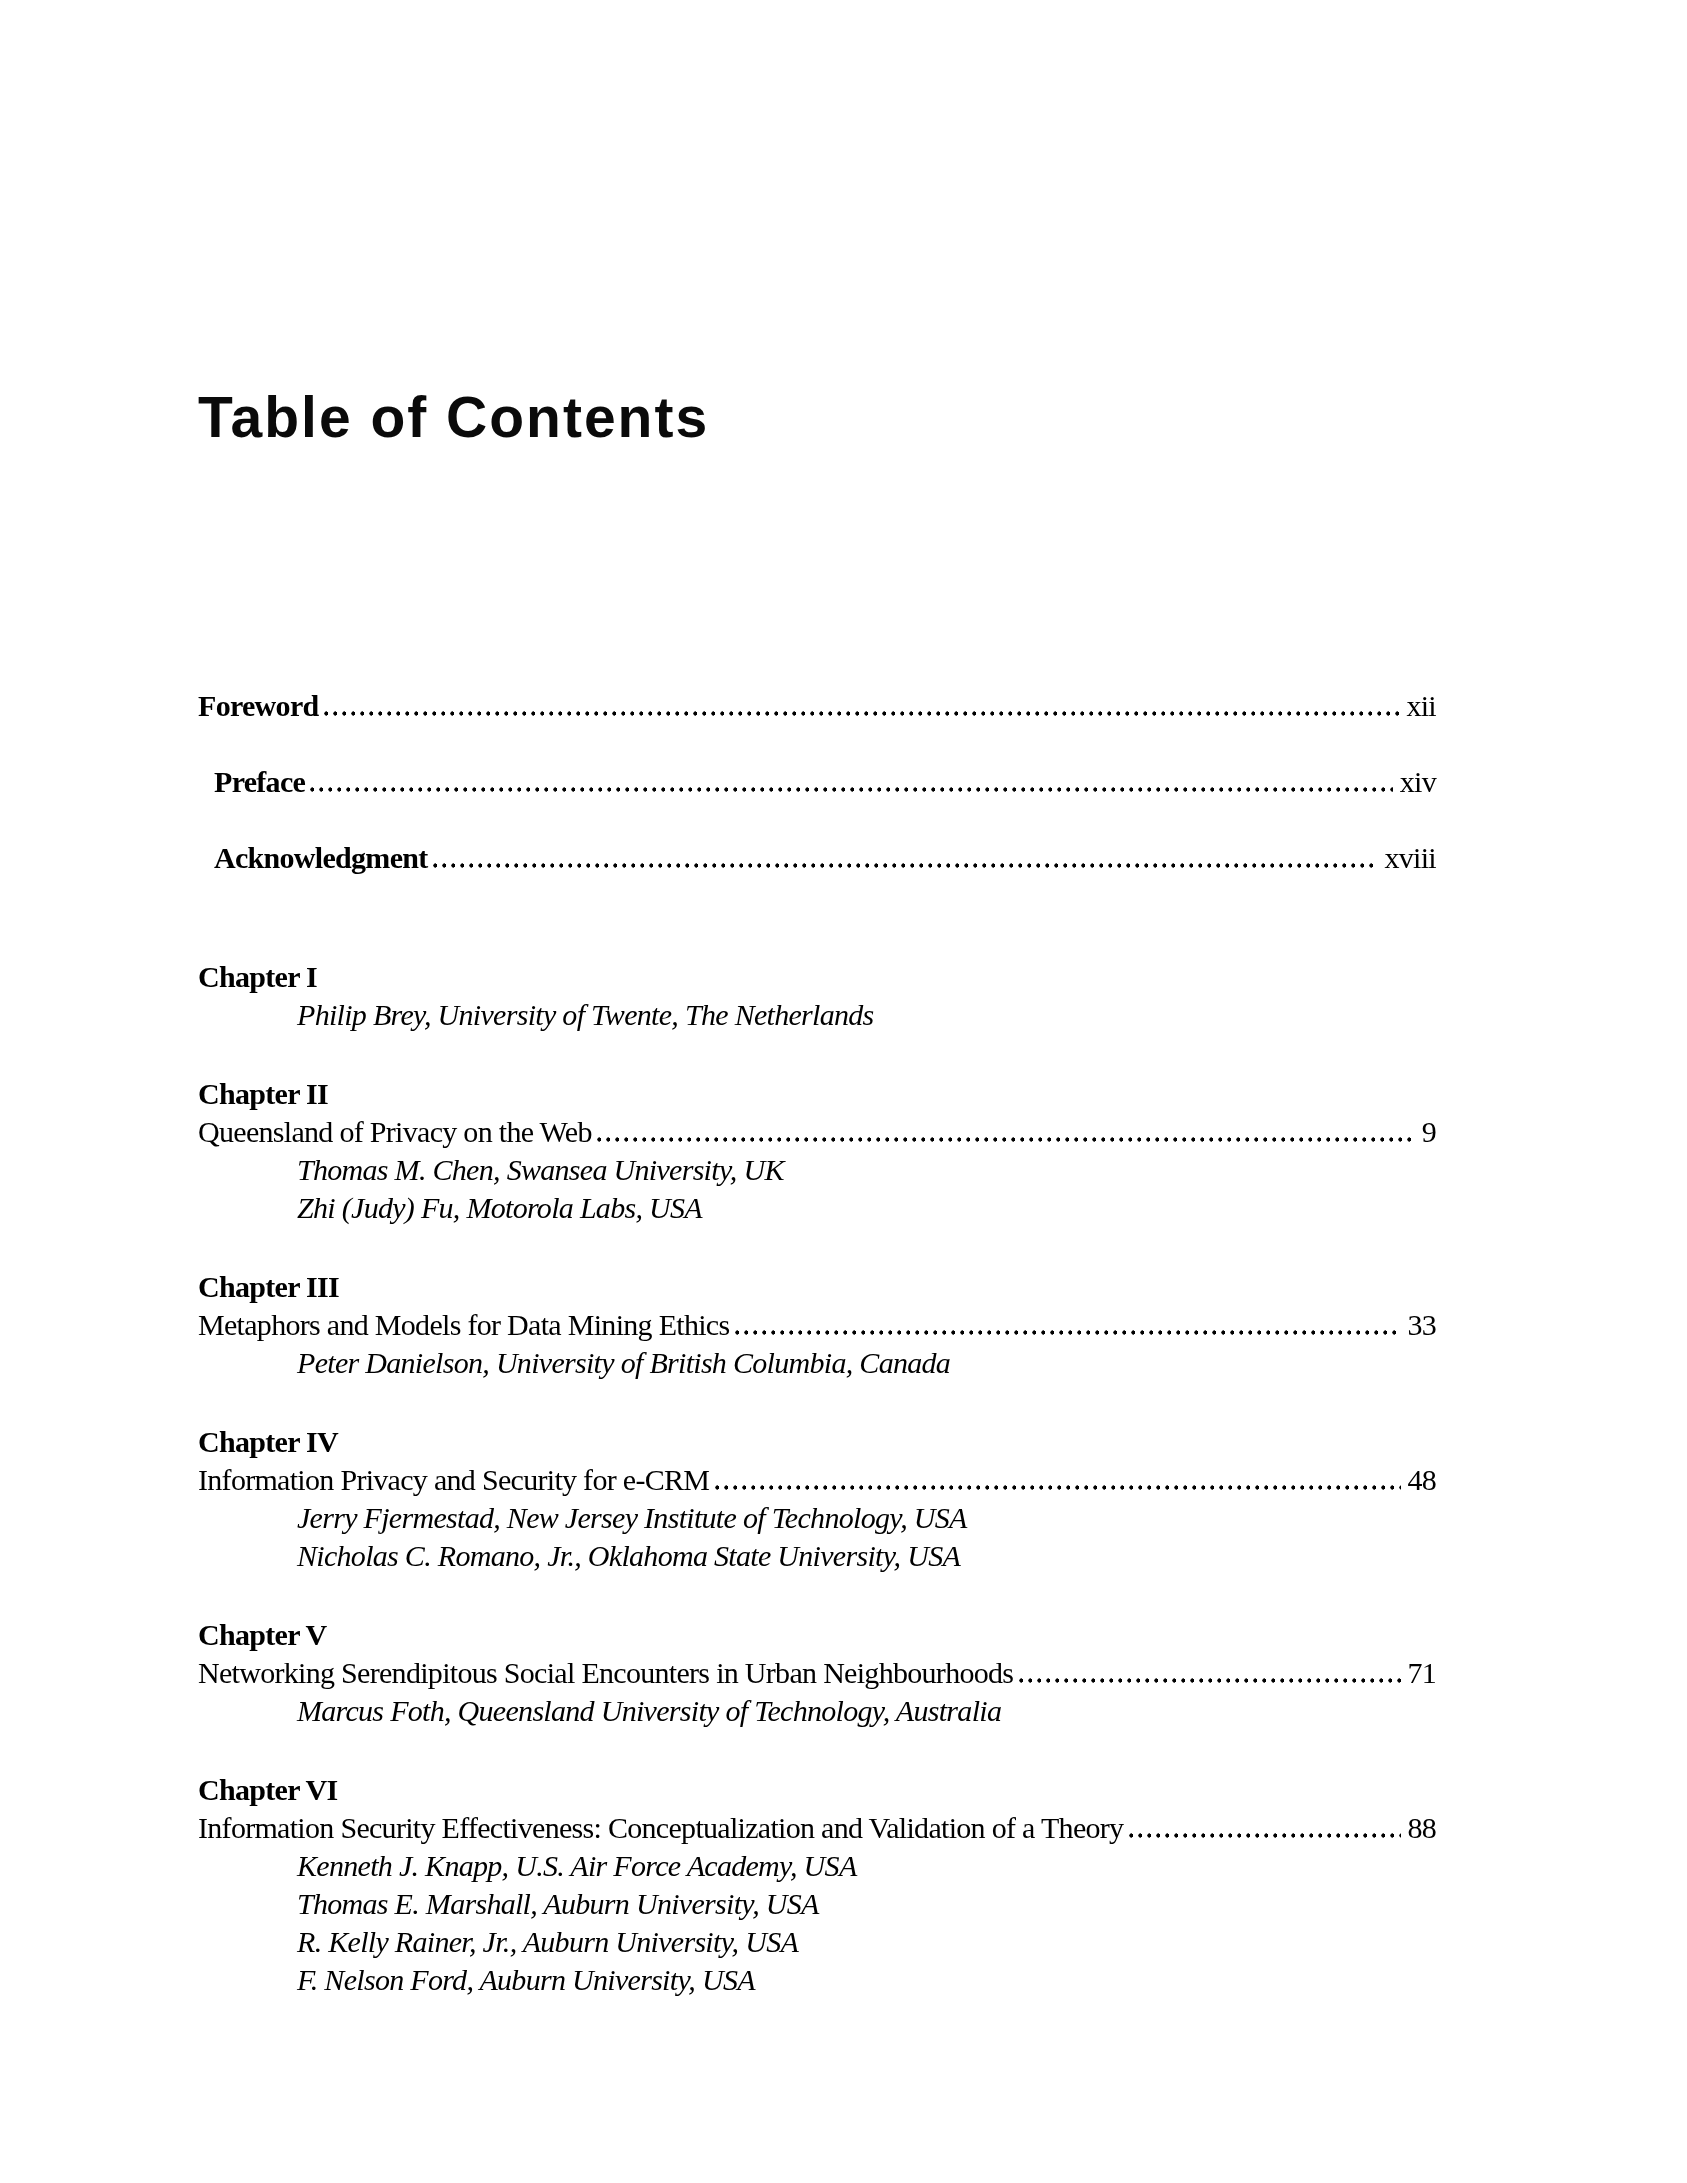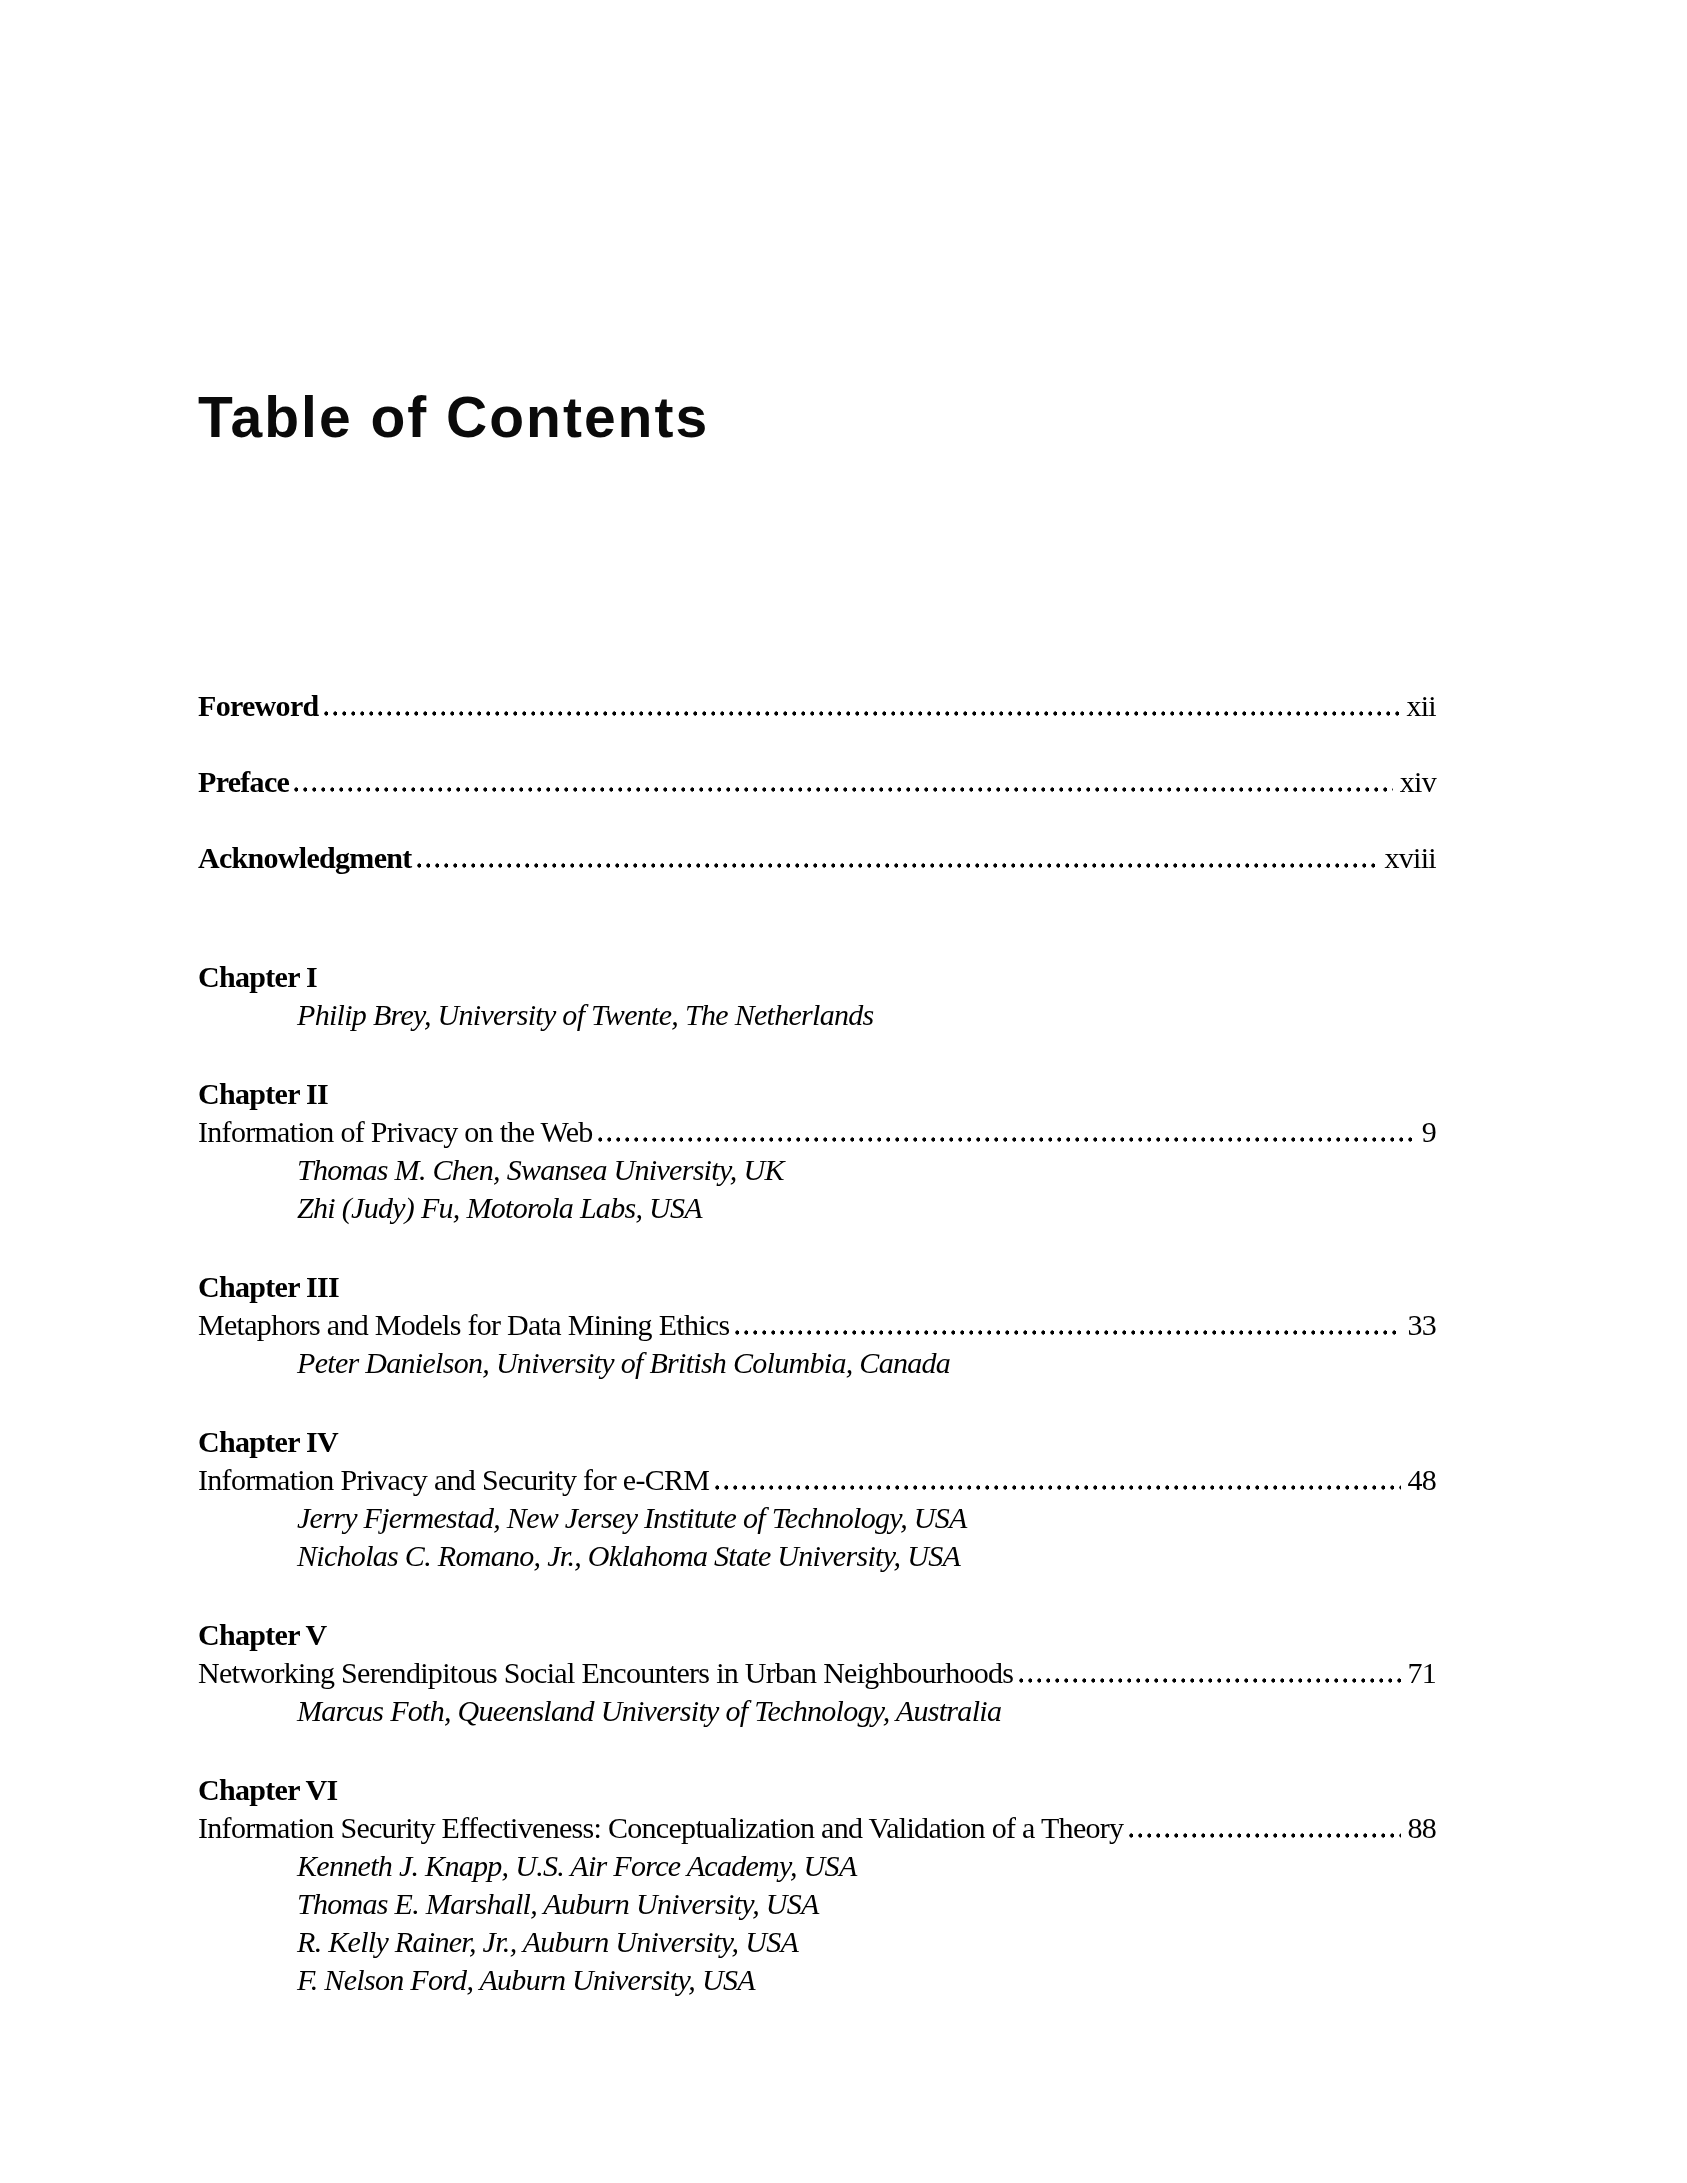"Preface" .fm-row + .fm-row { margin-left: none -> 16px }
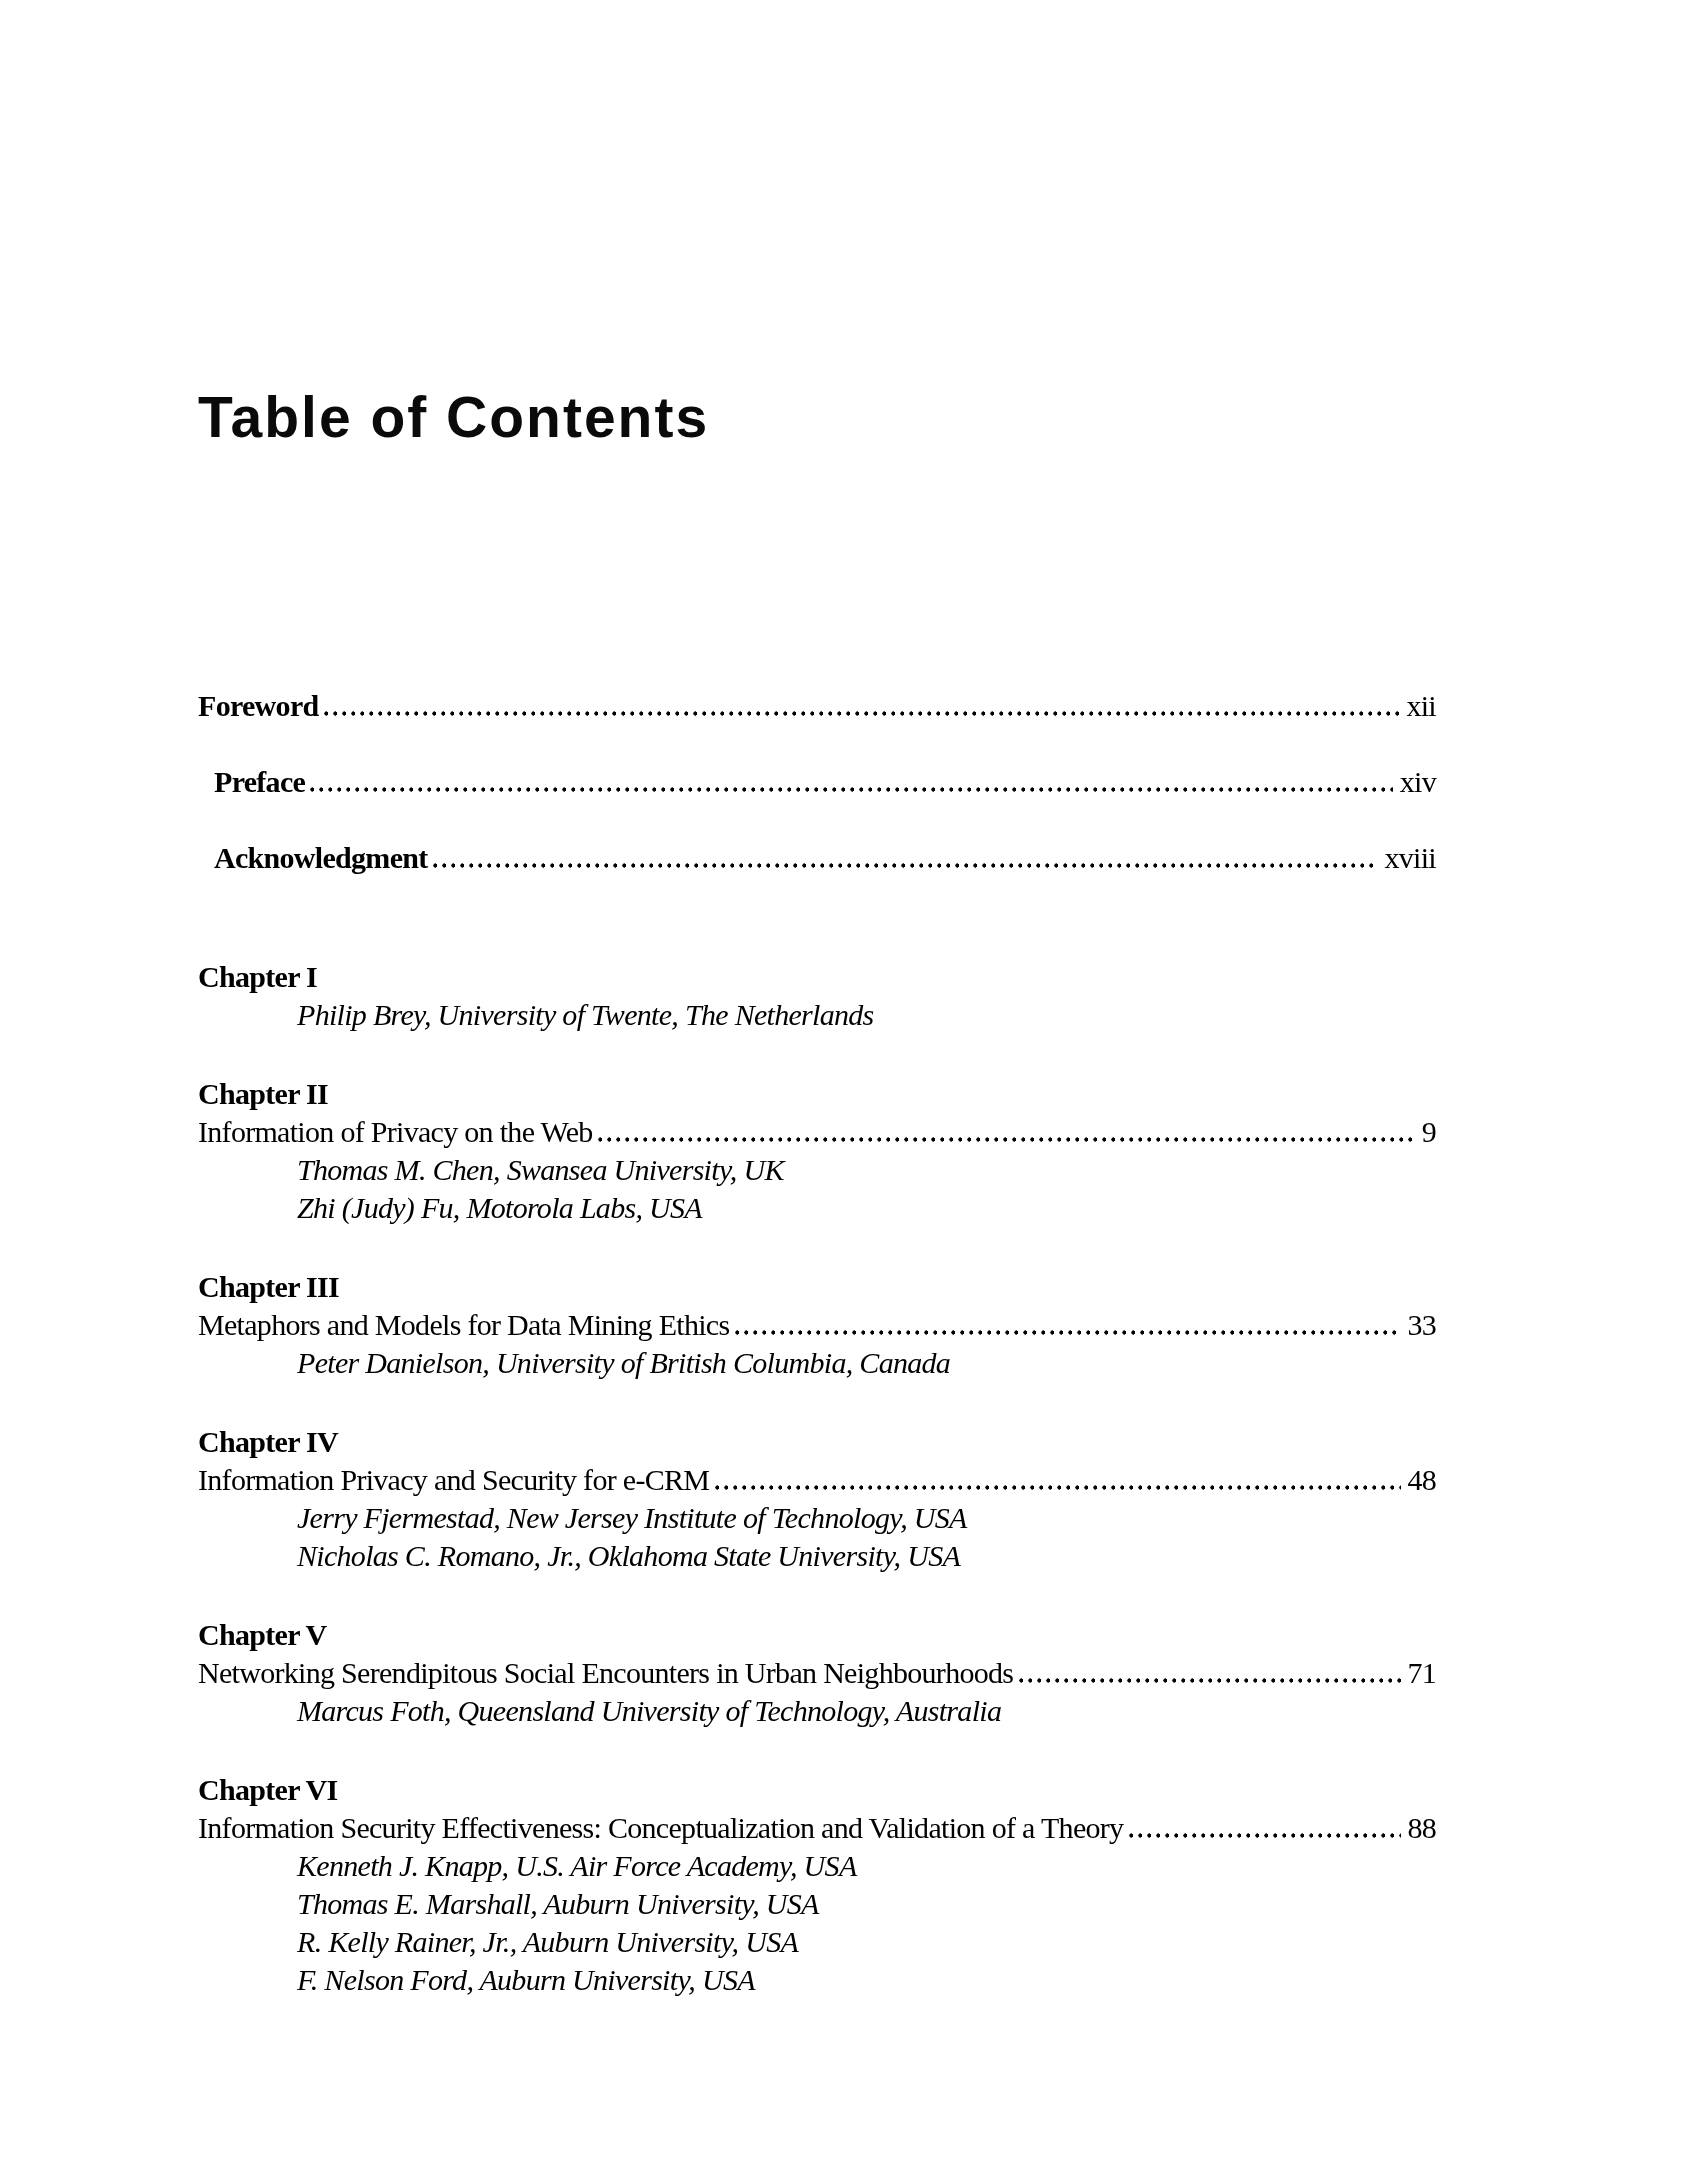"Information of Privacy on the" span.chapter-title { text: Information -> Queensland }
